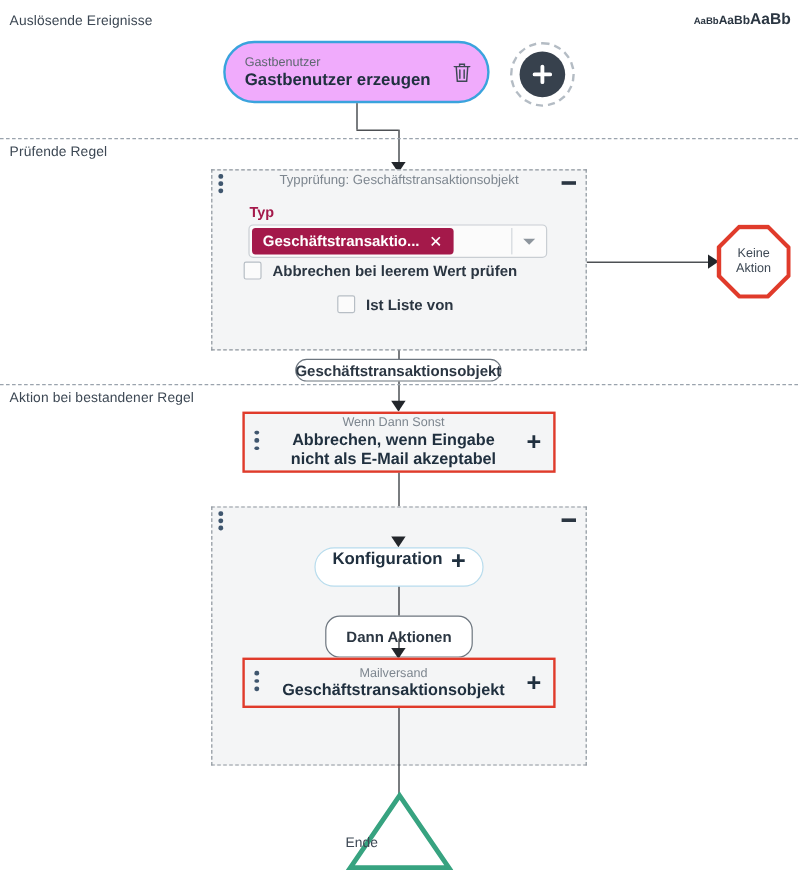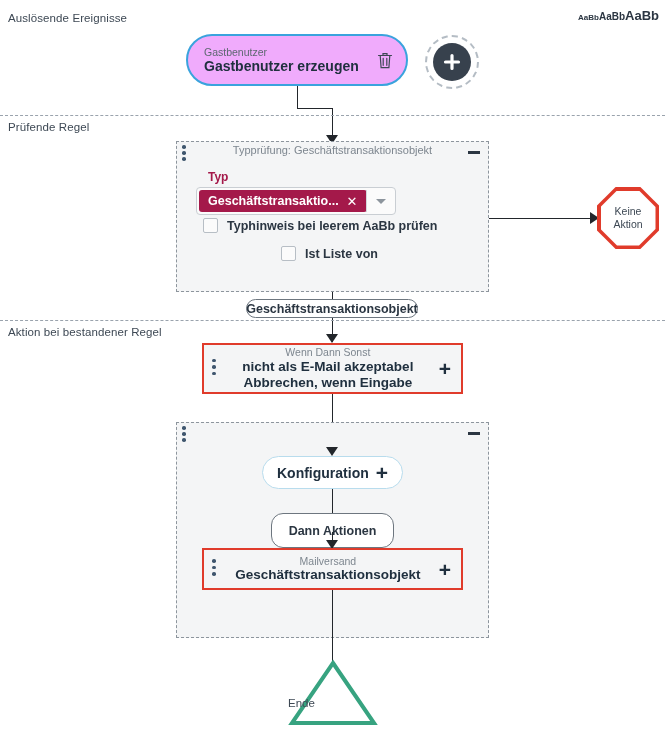"Geschäftstransaktio..." div.select-box { left: 196px -> 207px; width: 200px -> 249px }
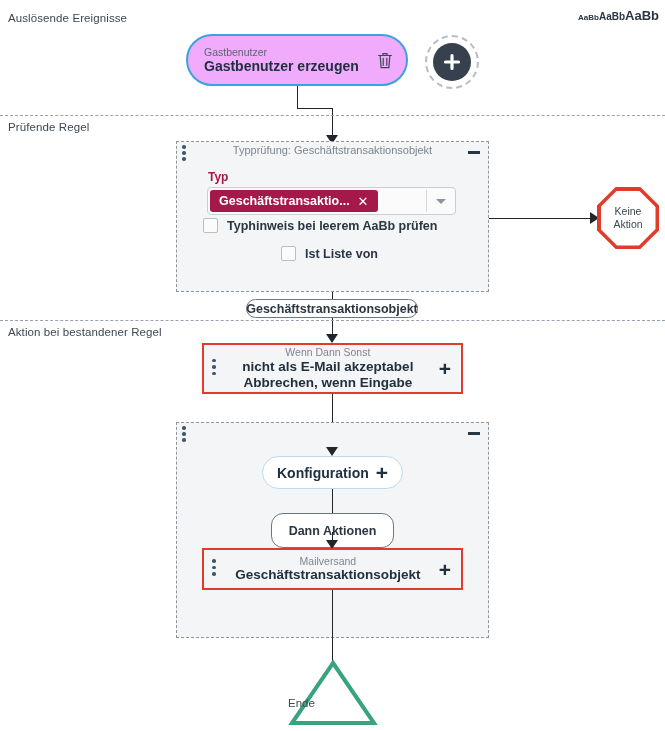"Typhinweis bei leerem AaBb prüfen" span.cb-label { text: Typhinweis bei leerem AaBb -> Abbrechen bei leerem Wert }
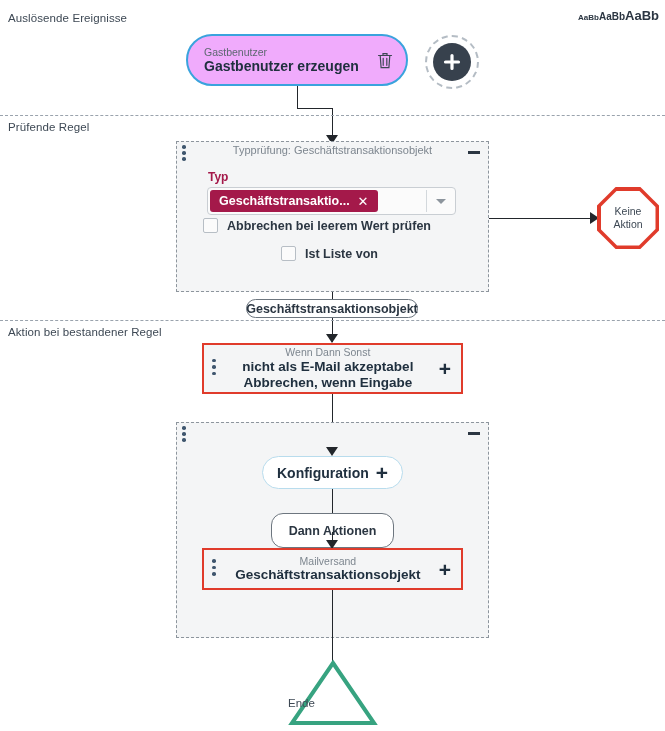"nicht als E-Mail akzeptabel" span.action-title { order: before "Abbrechen, wenn Eingabe" -> after "Abbrechen, wenn Eingabe" }
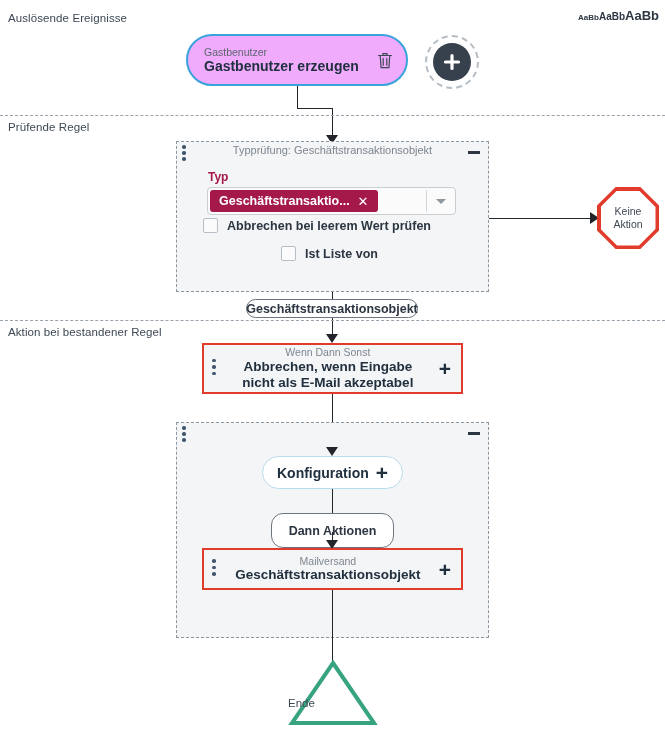"Konfiguration" .konf-pill { align-items: center -> flex-start }
